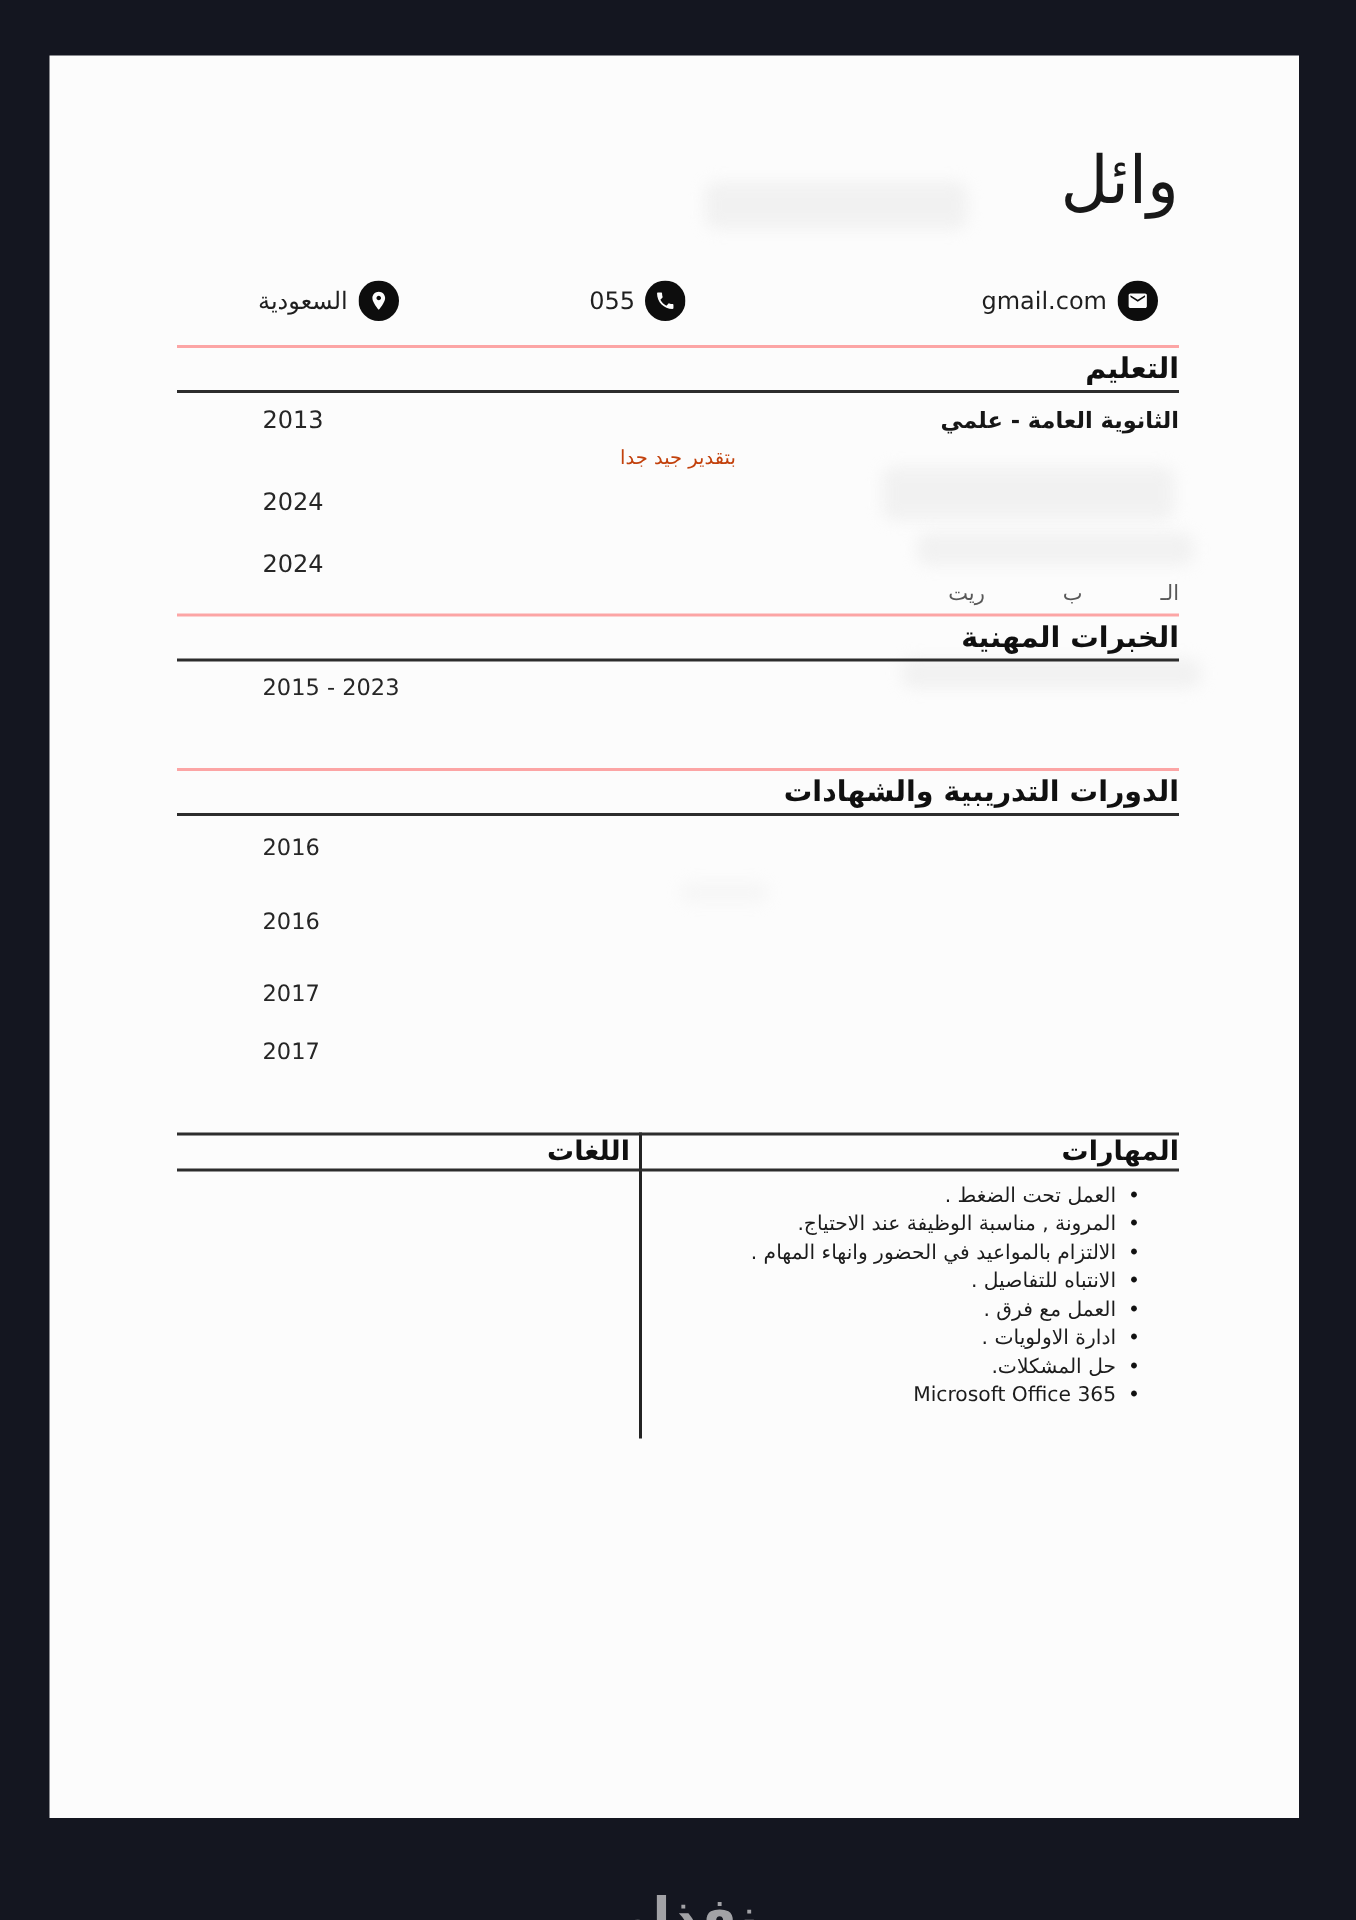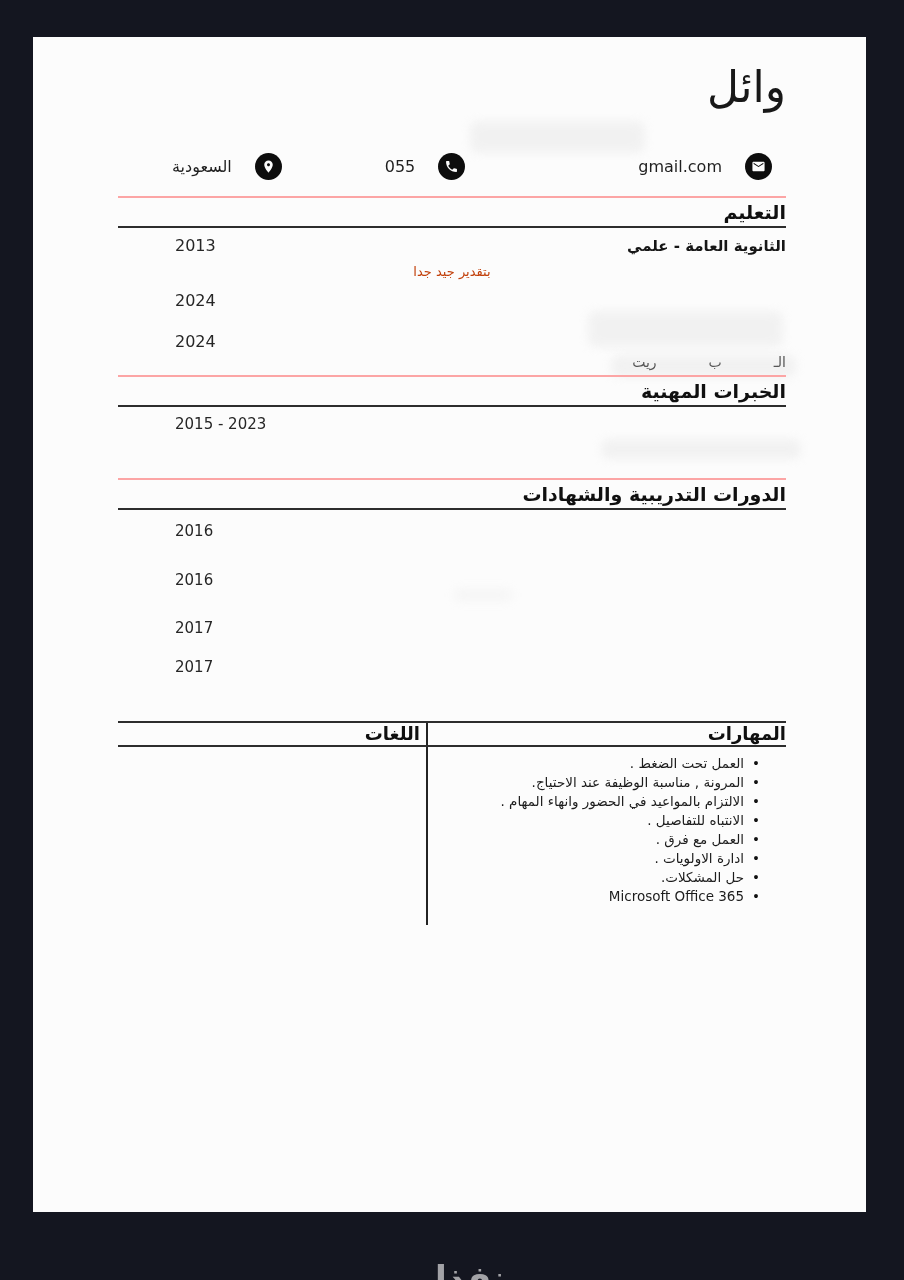"وائل" .name { margin-top: 24px -> 58px }
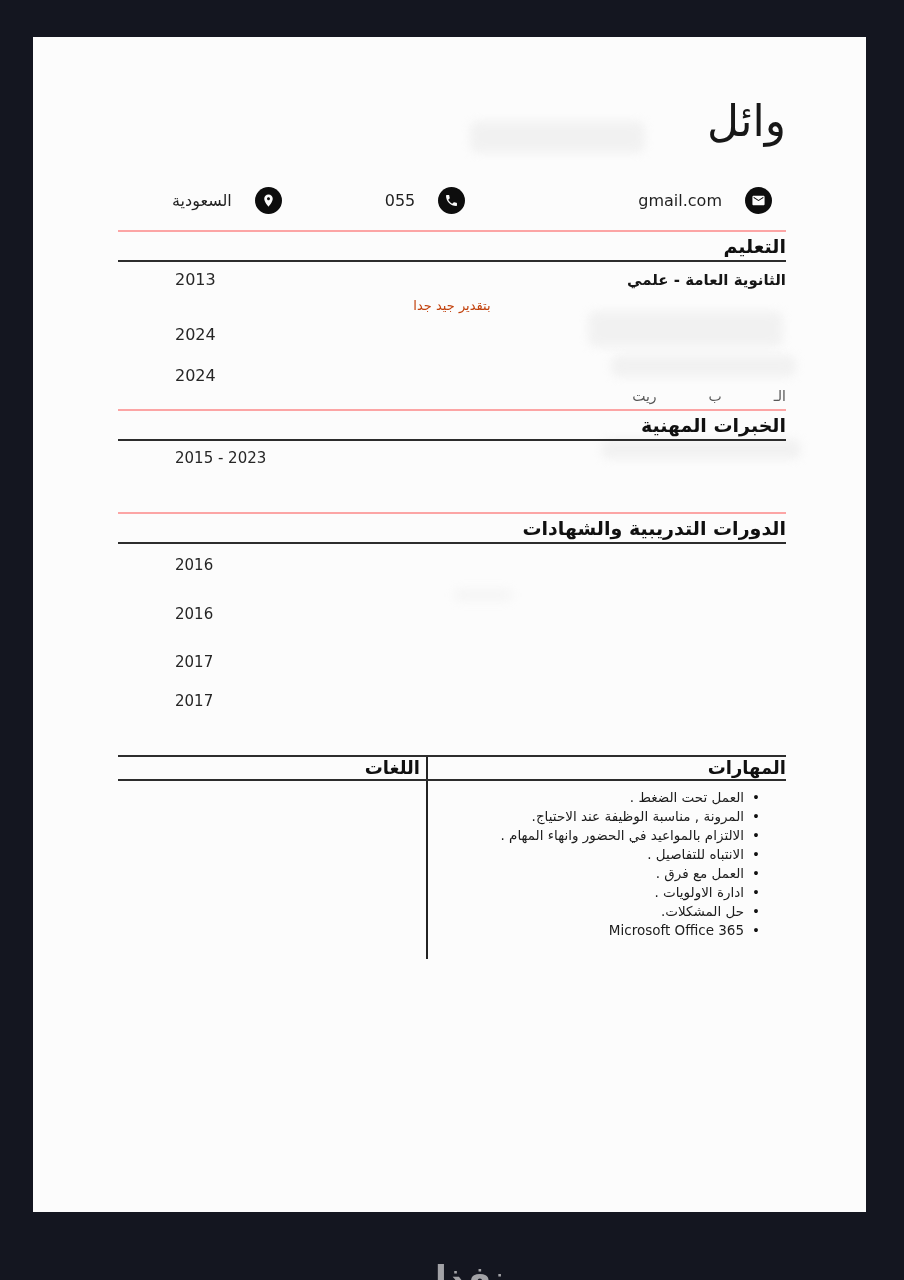"السعودية" .cgroup { gap: 23px -> 7px }
